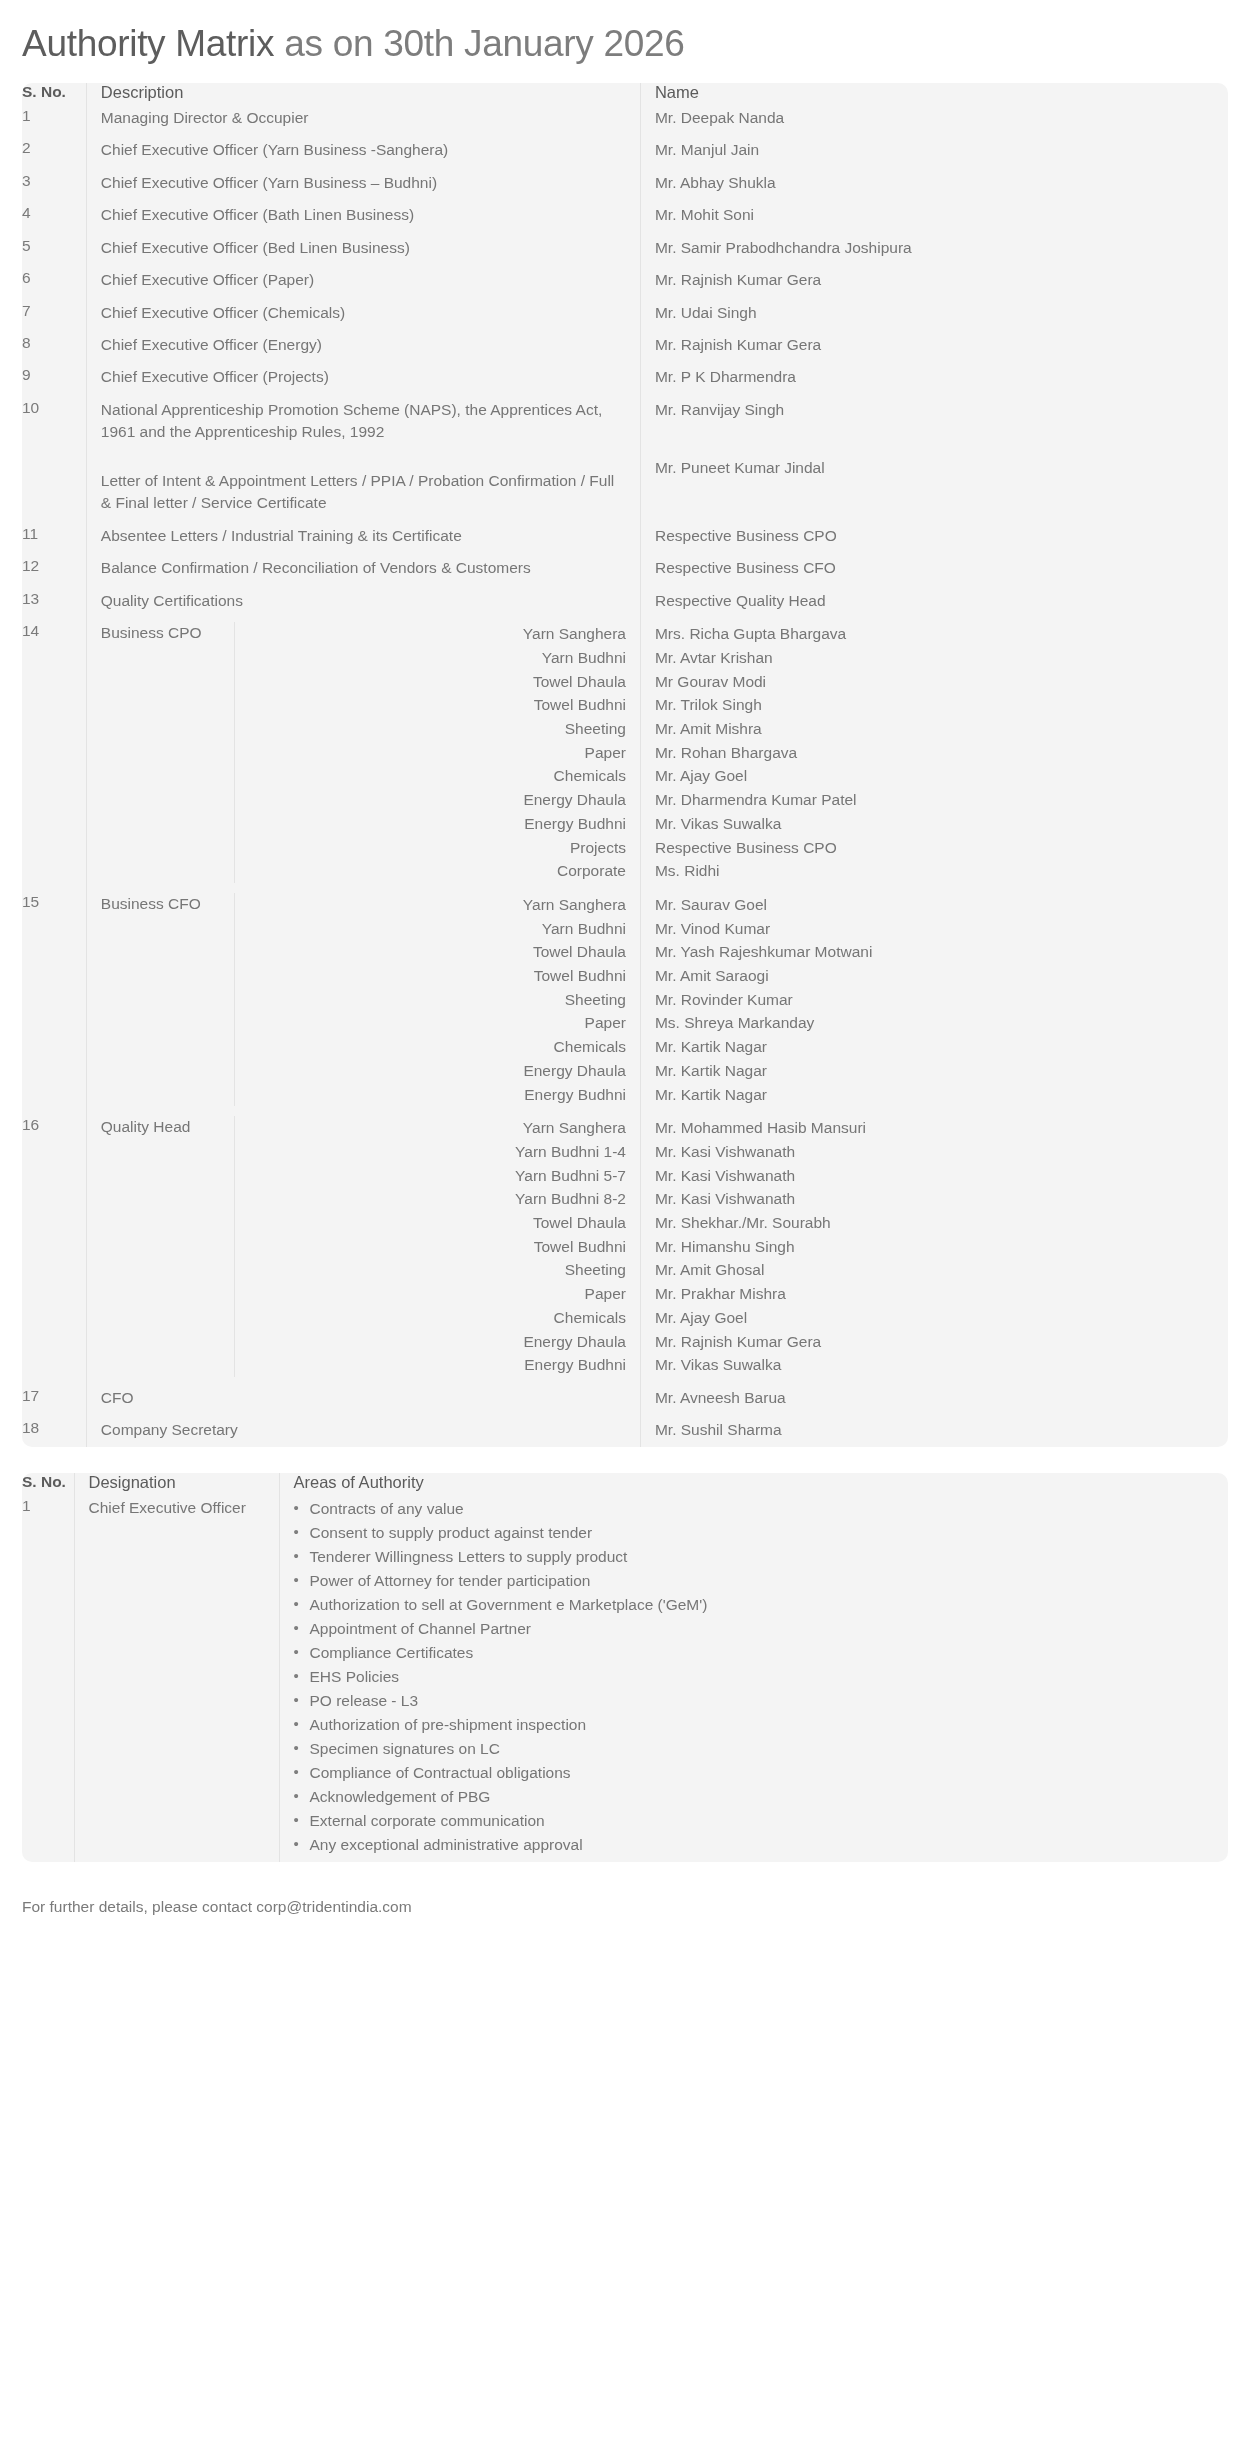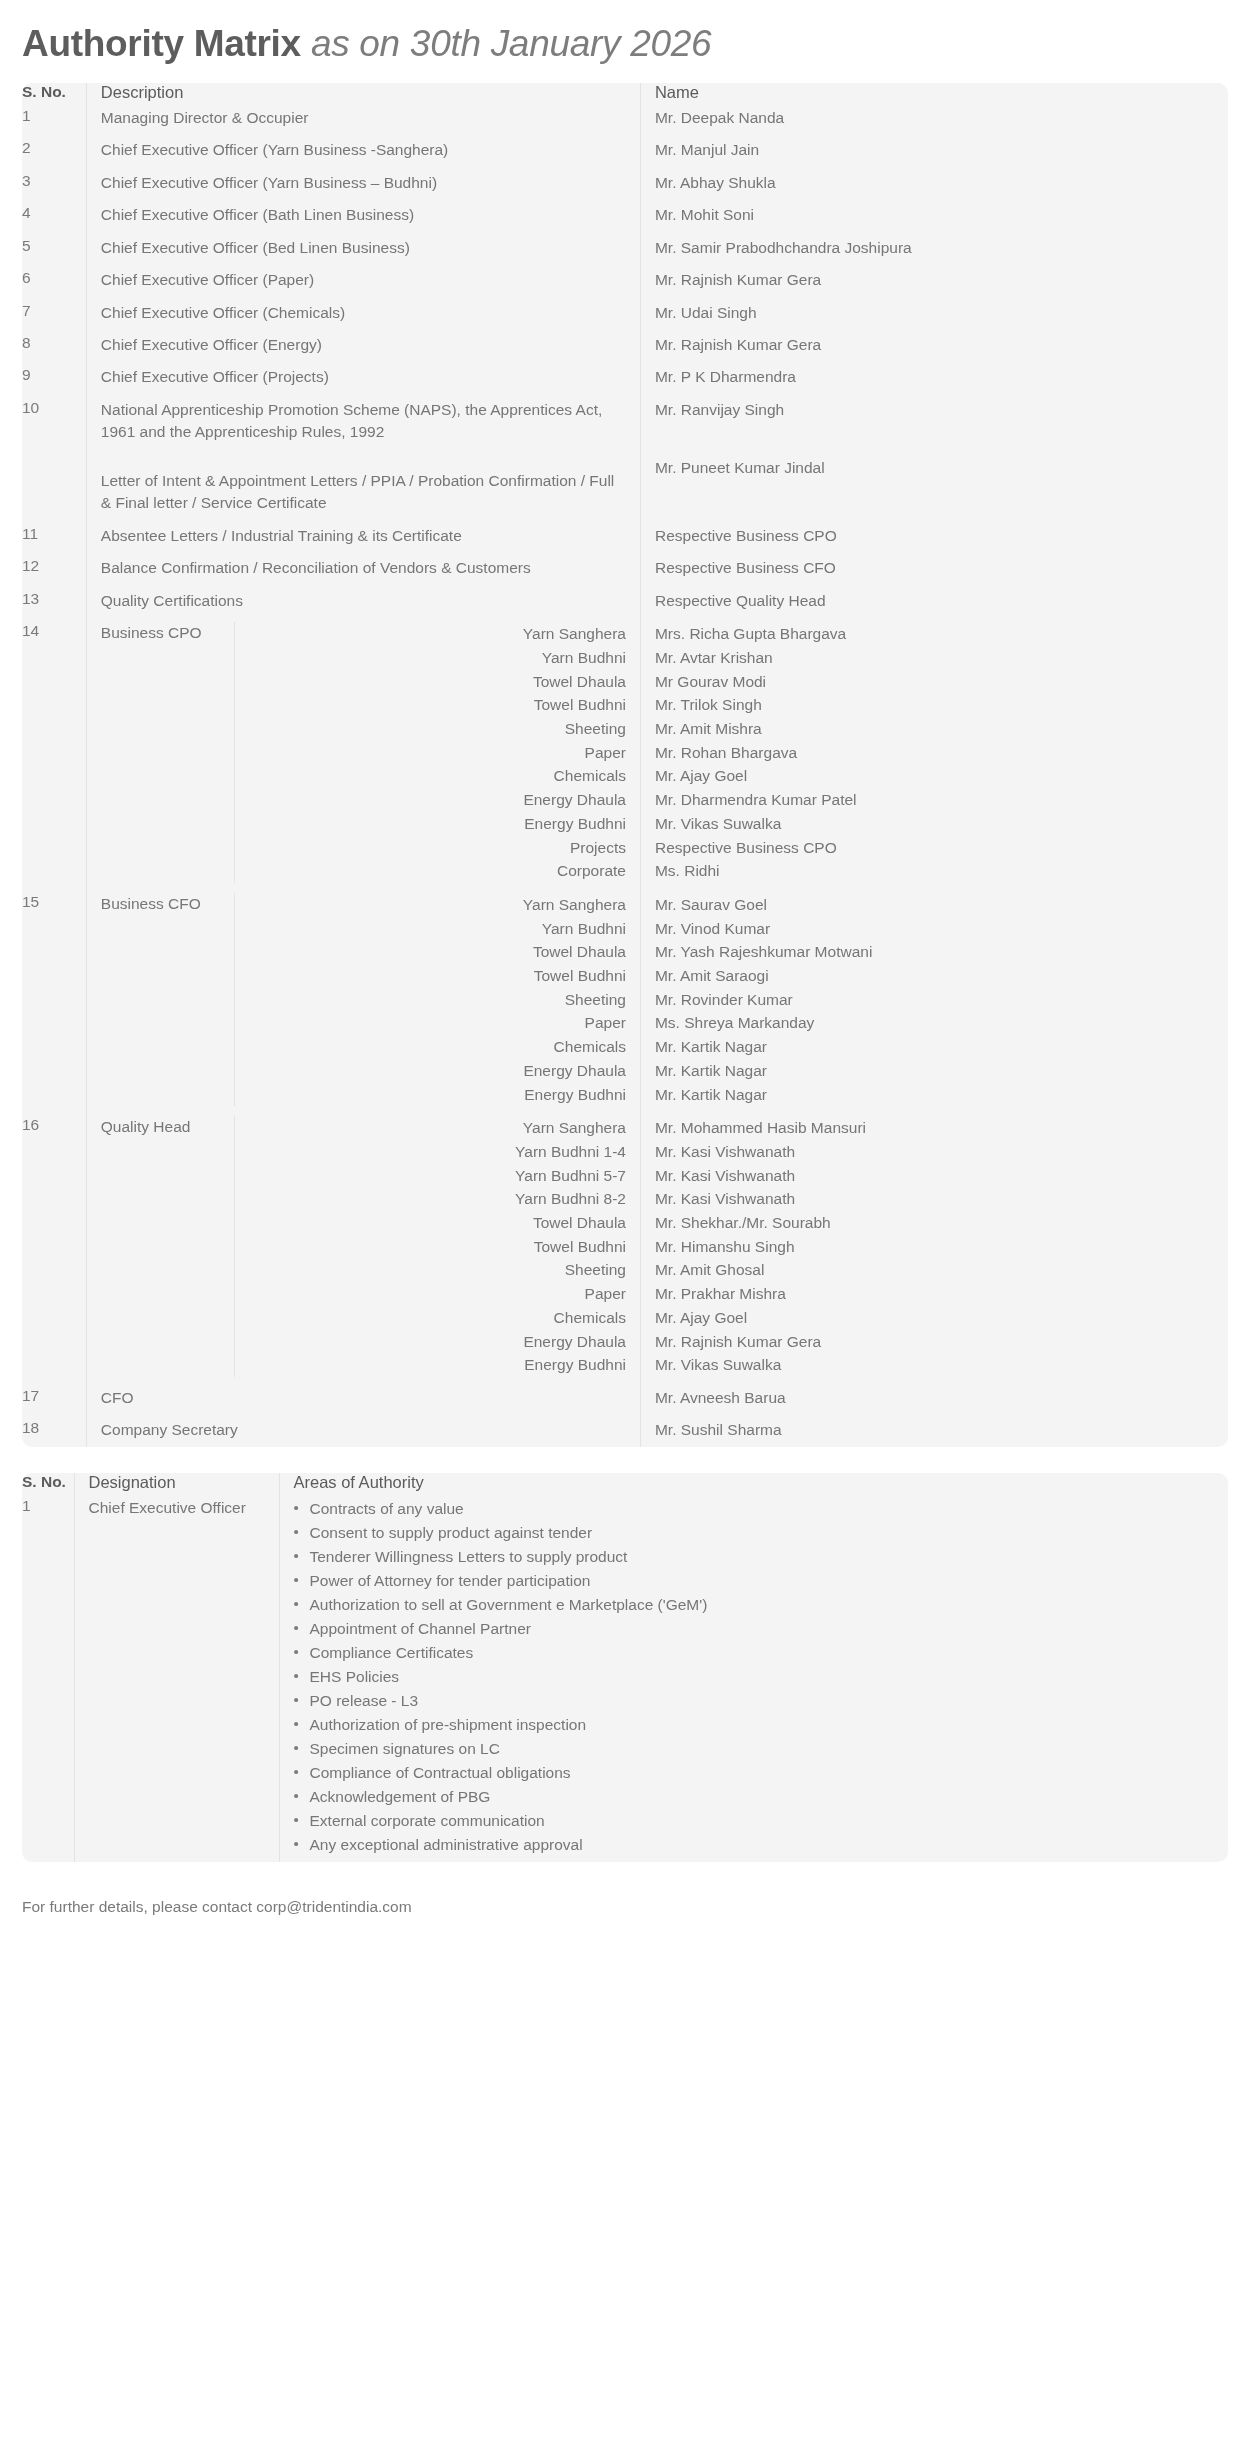"Authority Matrix" .title .strong { font-weight: bold -> normal }
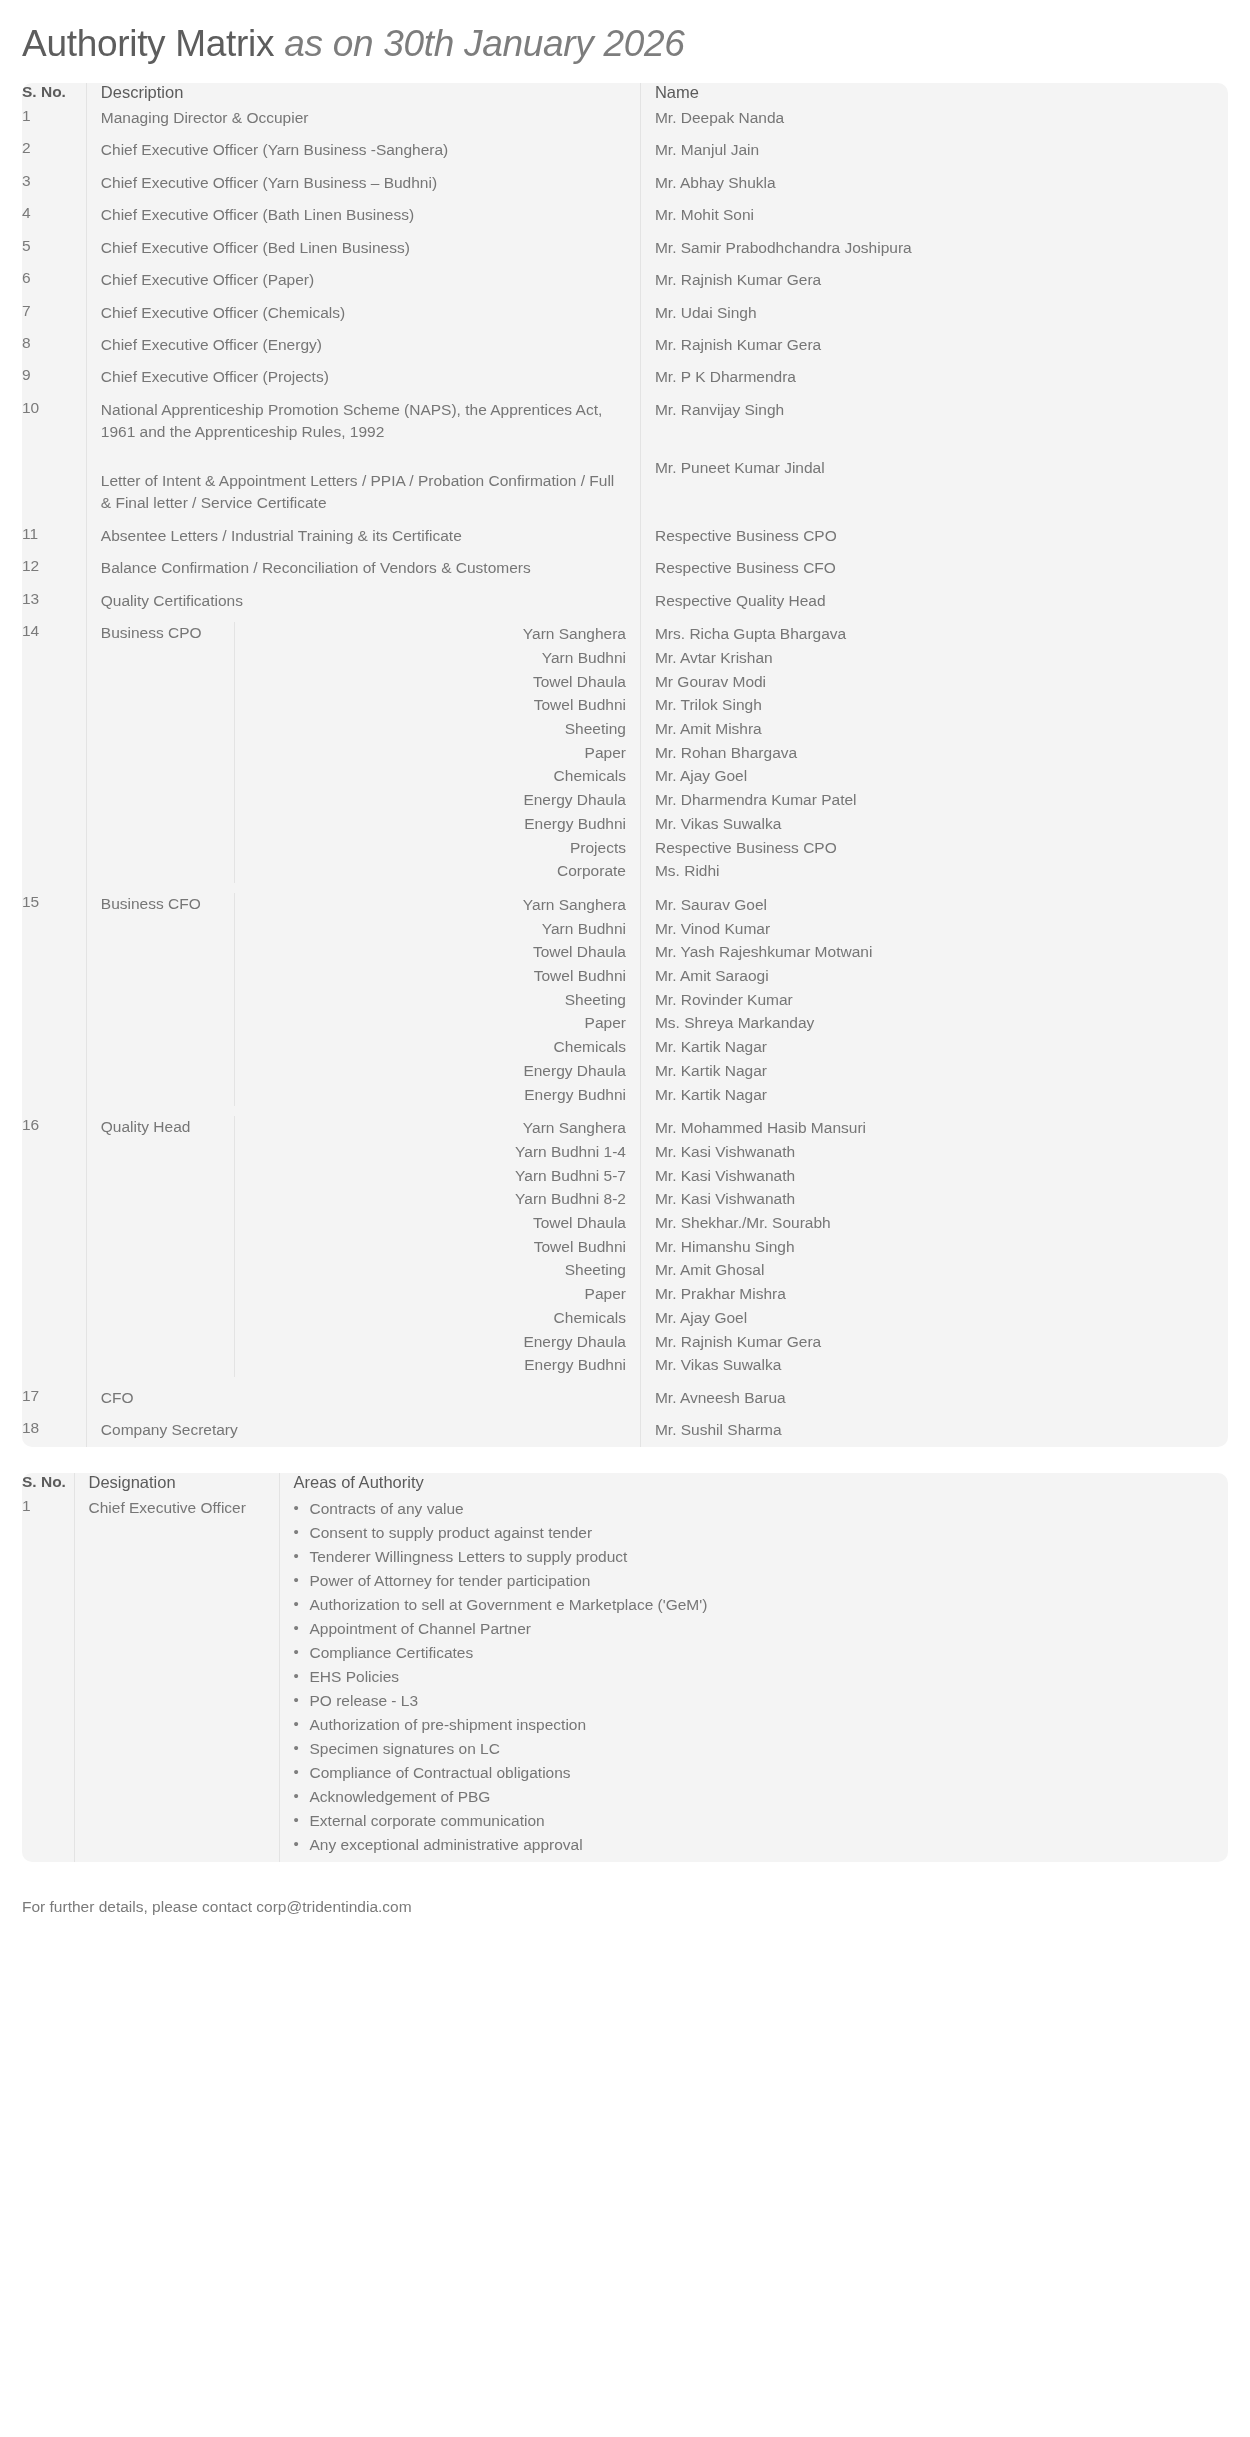"as on 30th January 2026" .title .light { font-style: italic -> none }
